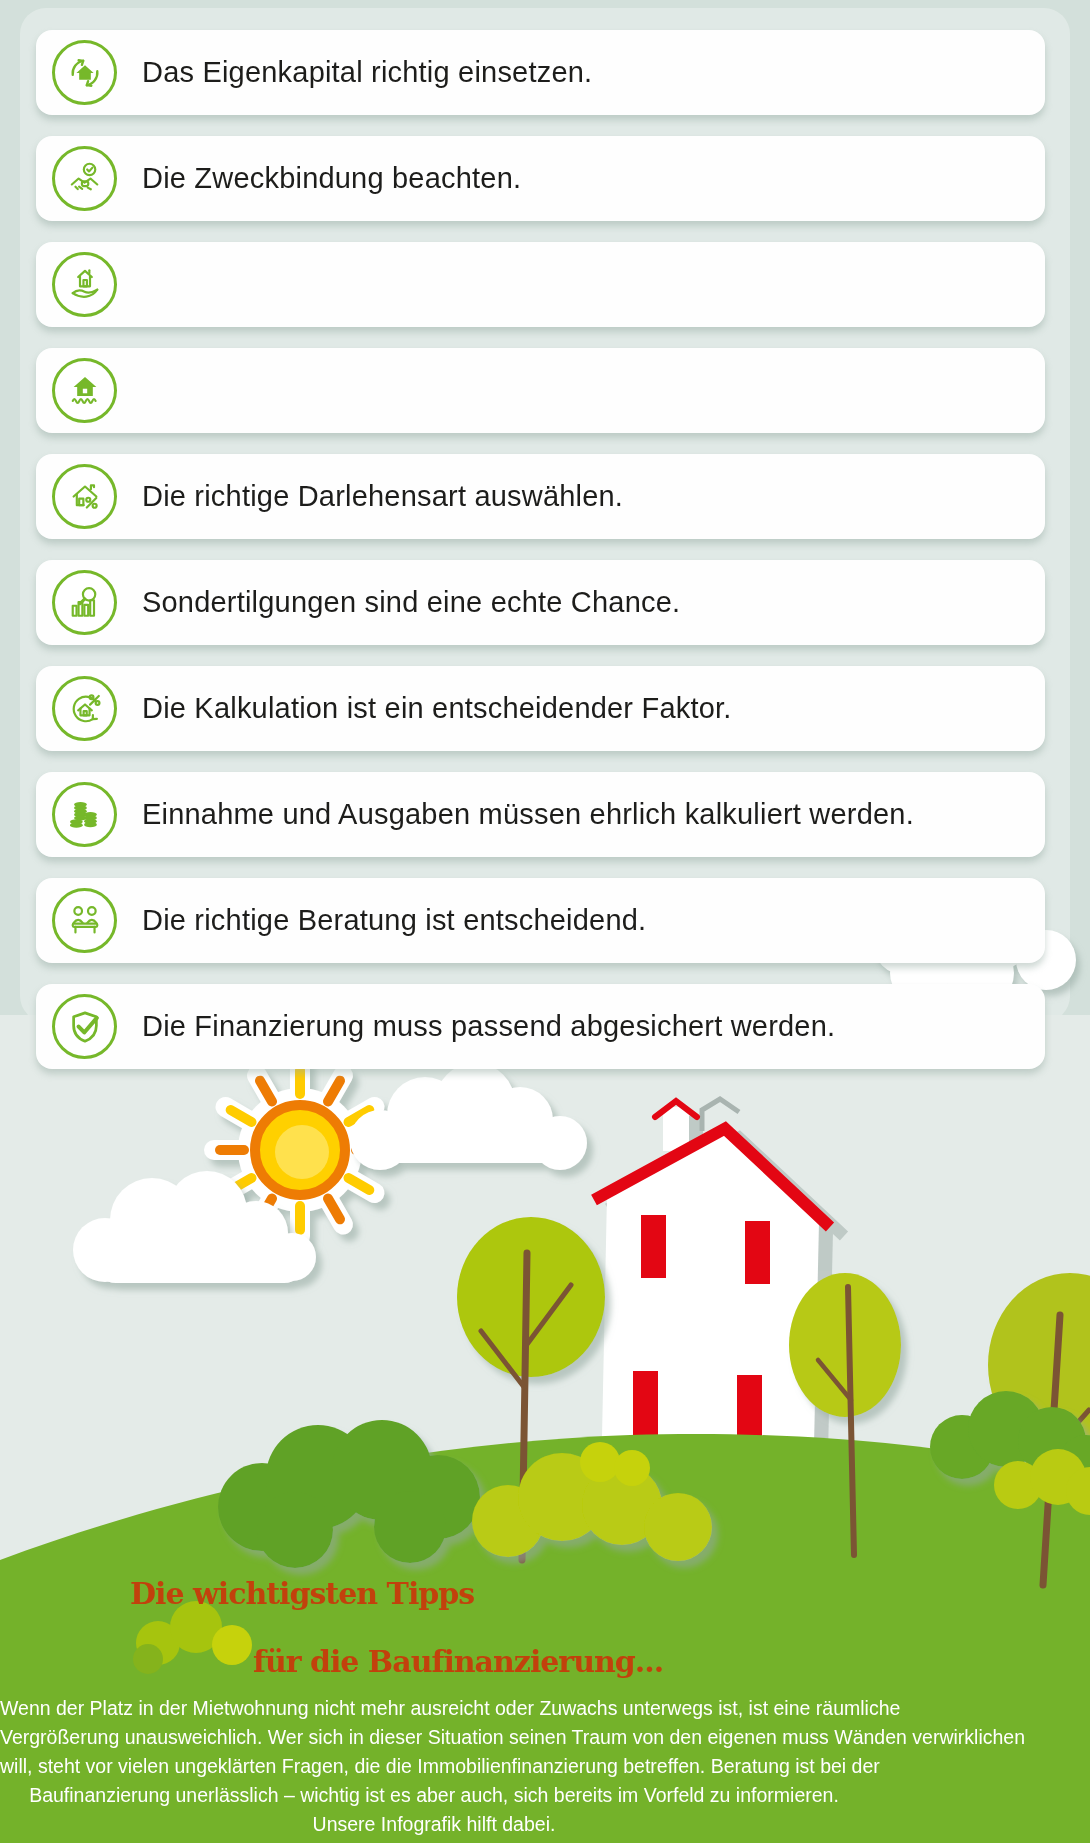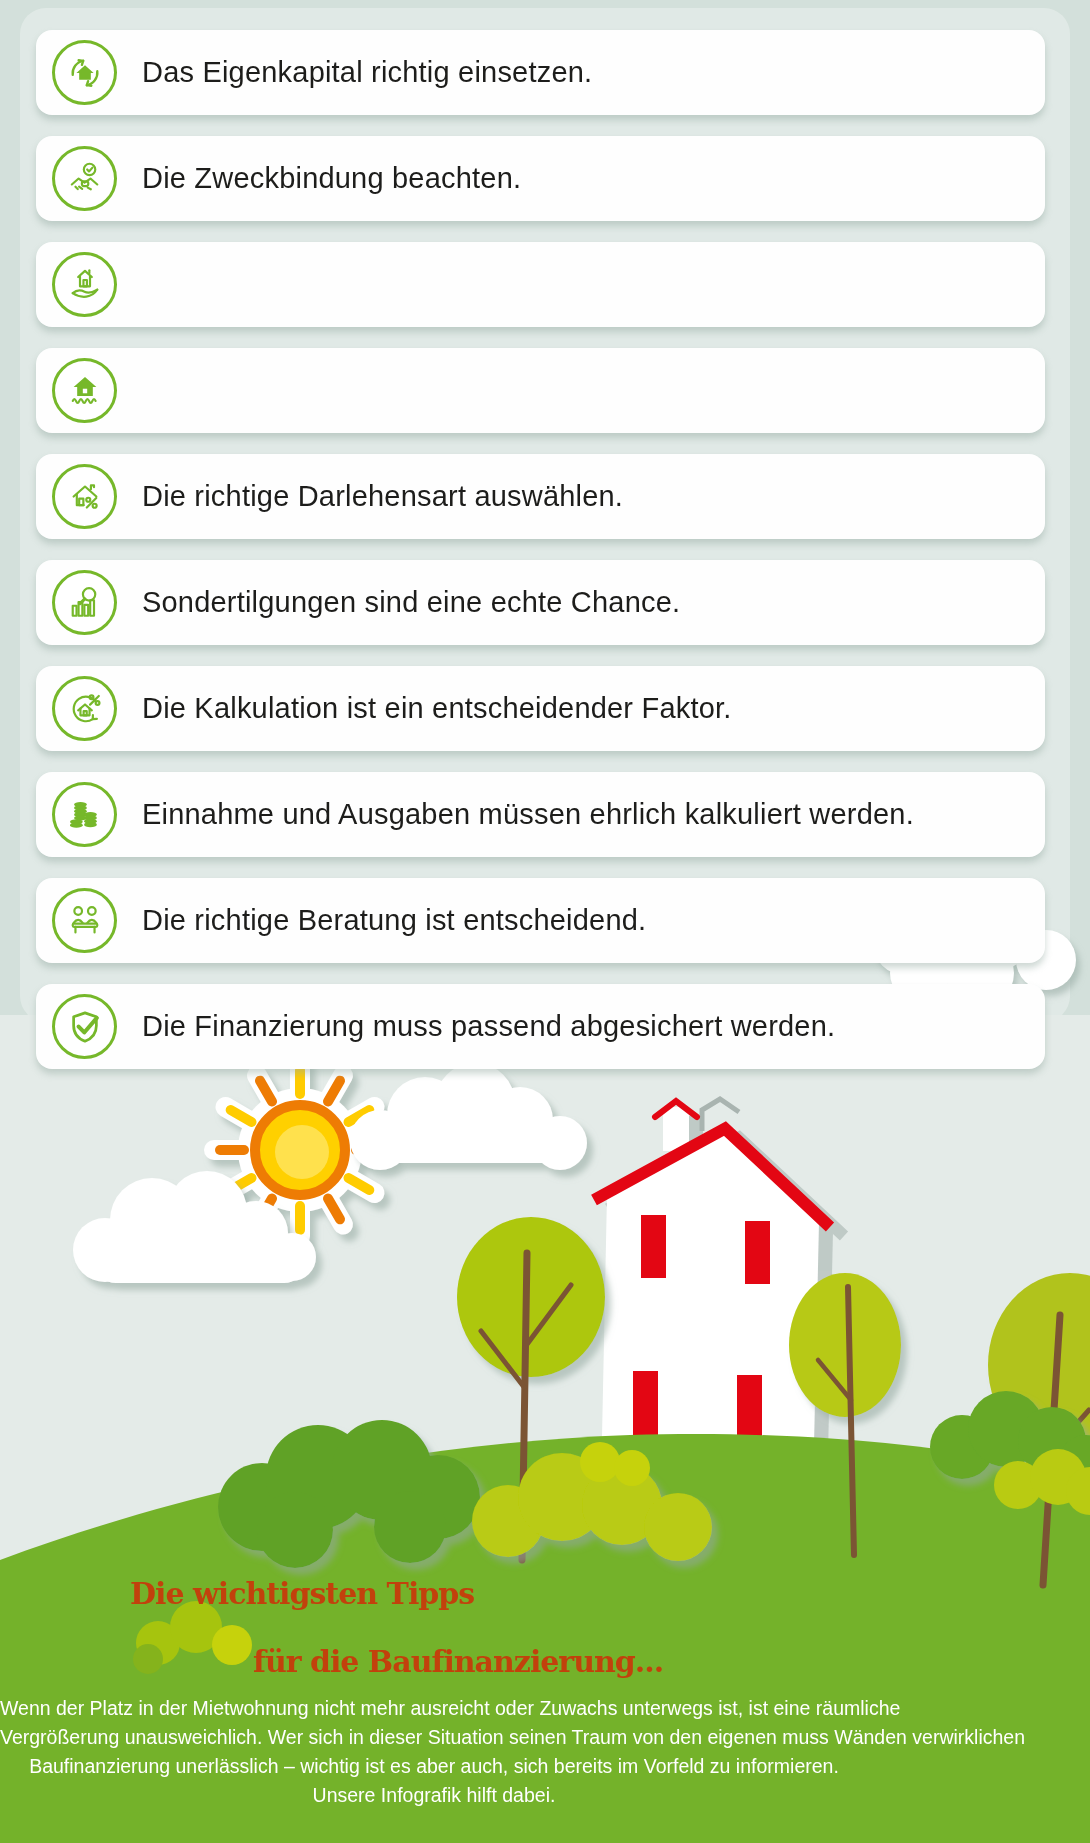"will, steht vor vielen ungeklärten" div { html: none -> <div>will, steht vor vielen ungeklärten Fragen, die die Immobilienfinanzierung betreffen. Beratung ist bei der</div> }
